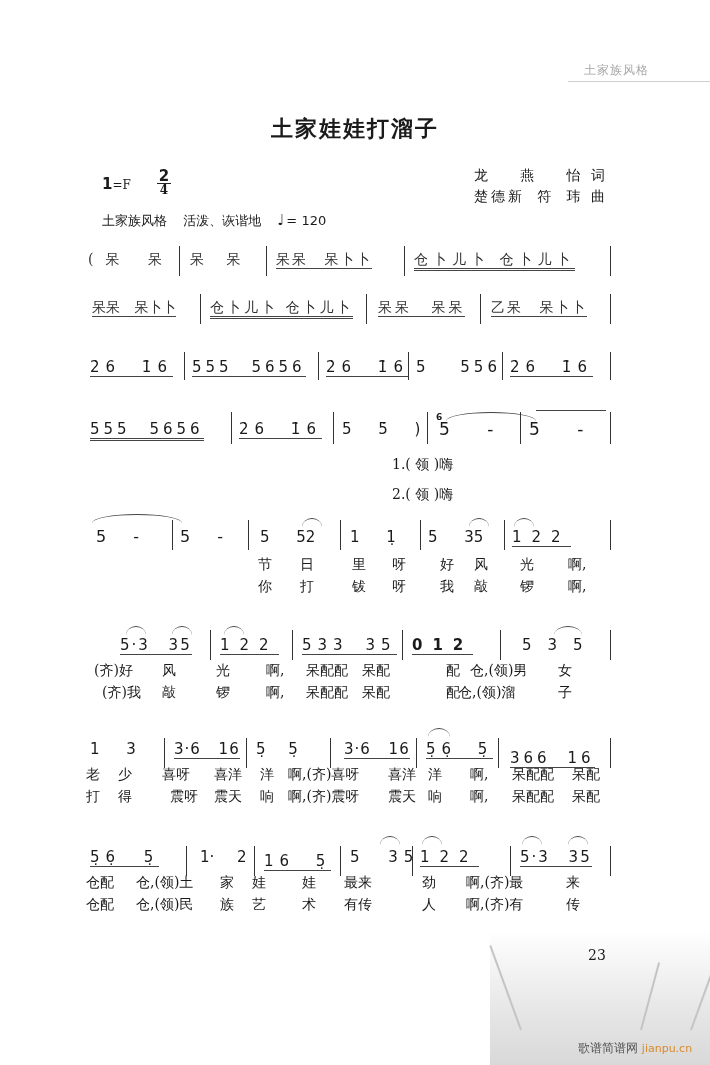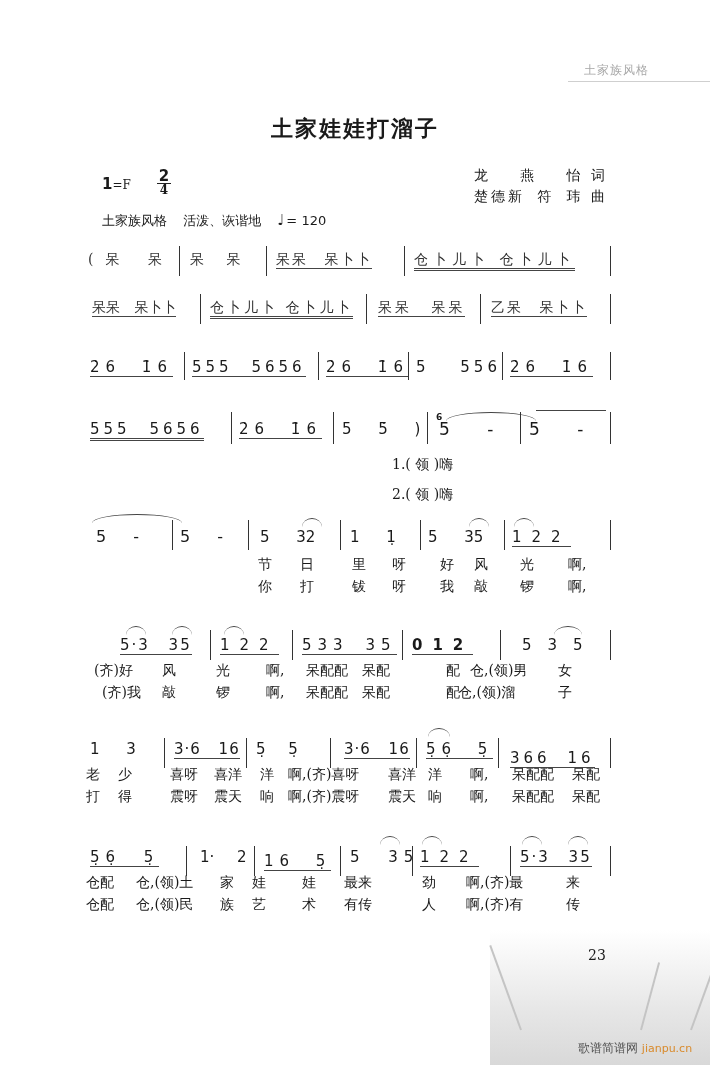"5 32" span.tok { text: 32 -> 52 }
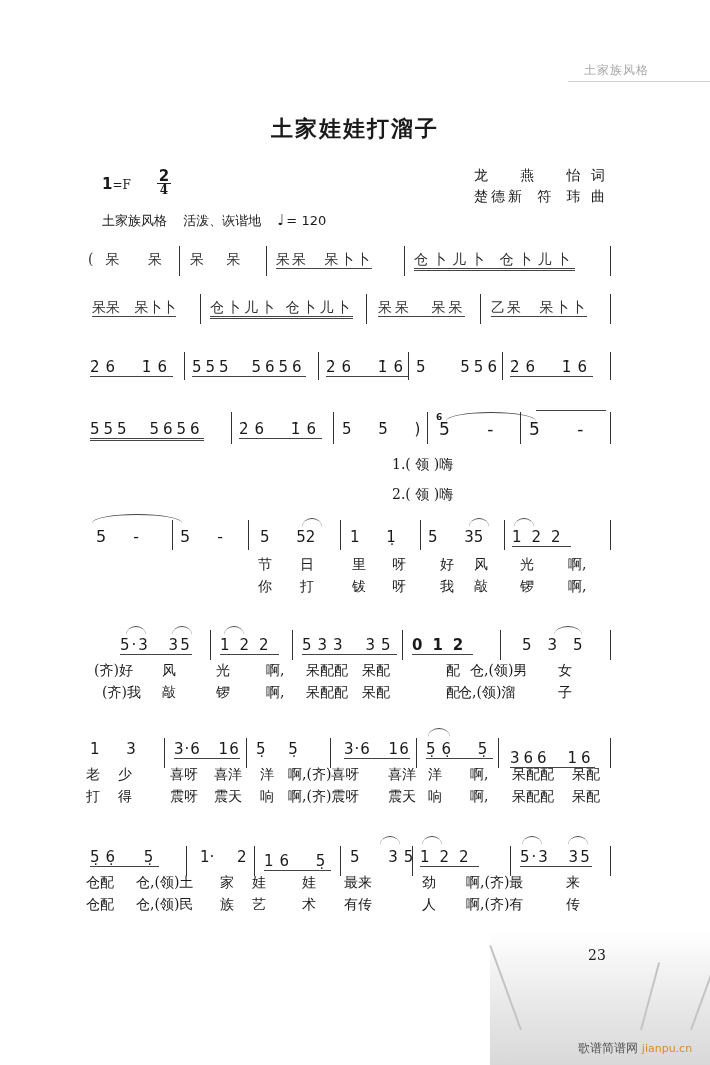"喜呀" span { left: 84px -> 76px }
